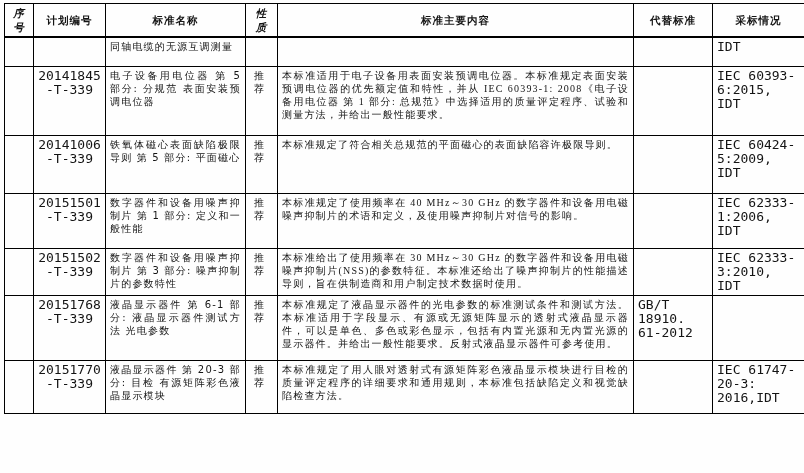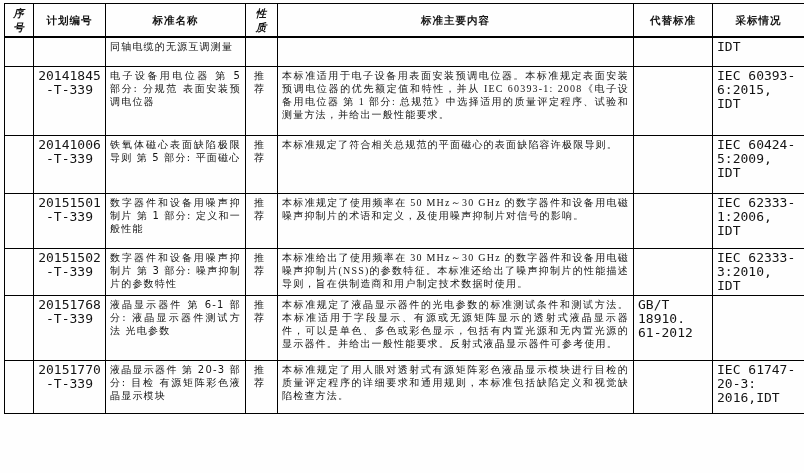"本标准规定了使用频率在 50 MHz～30 GHz" td.c-content { text: 50 -> 40 }
